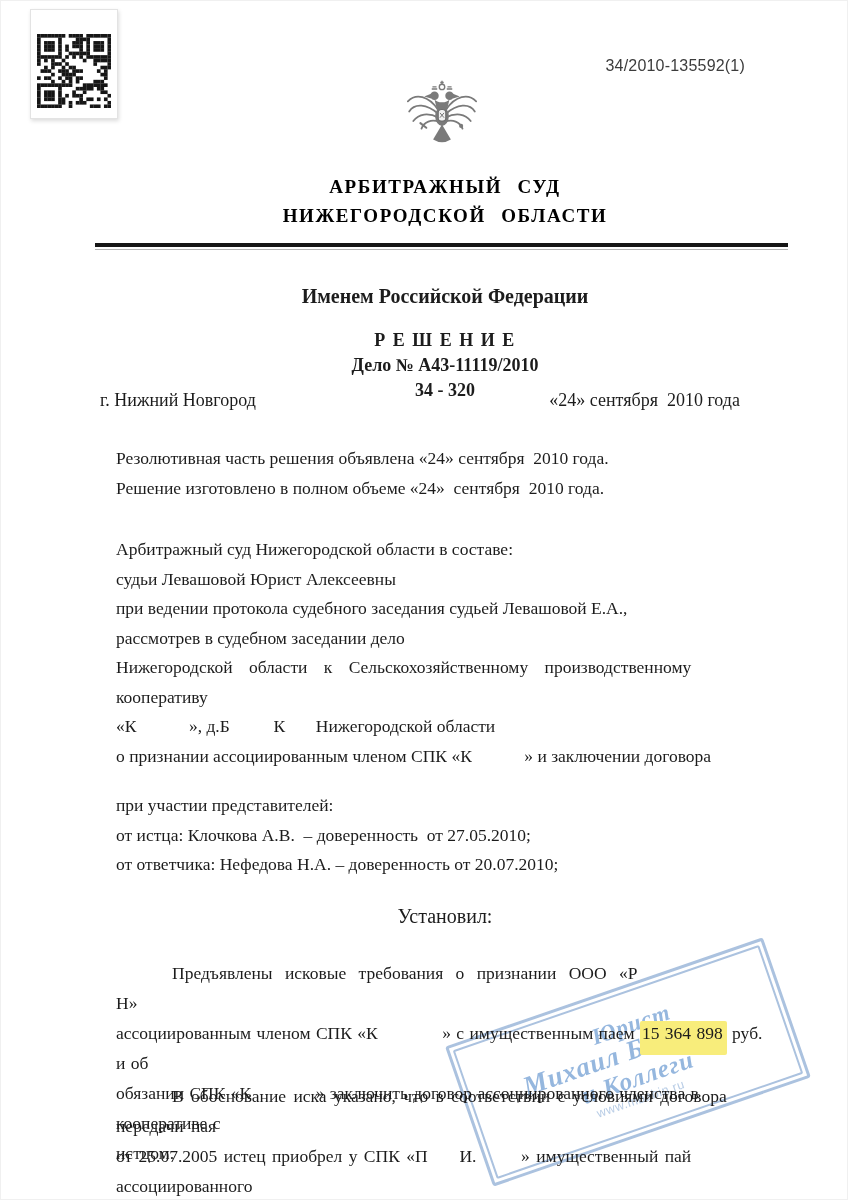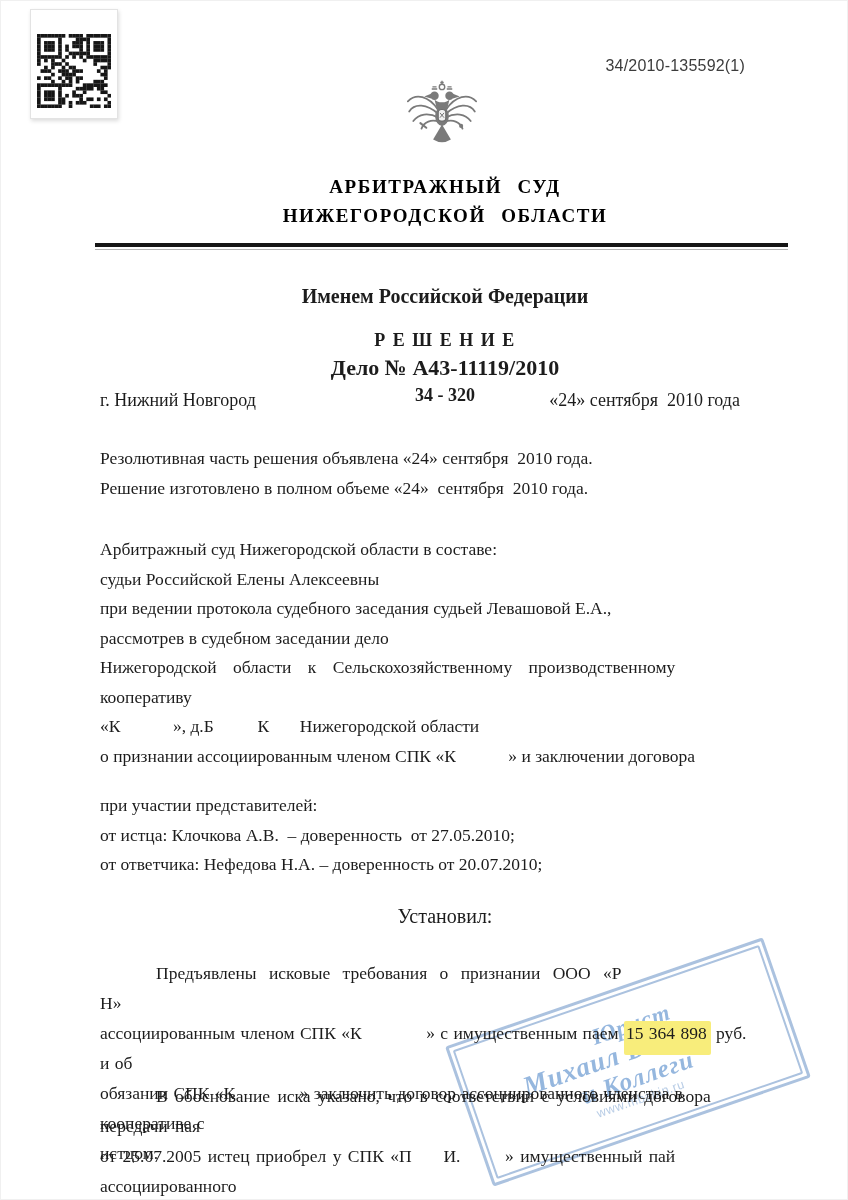"Дело № А43-11119/2010" .case-no { font-size: 22px -> 18px }
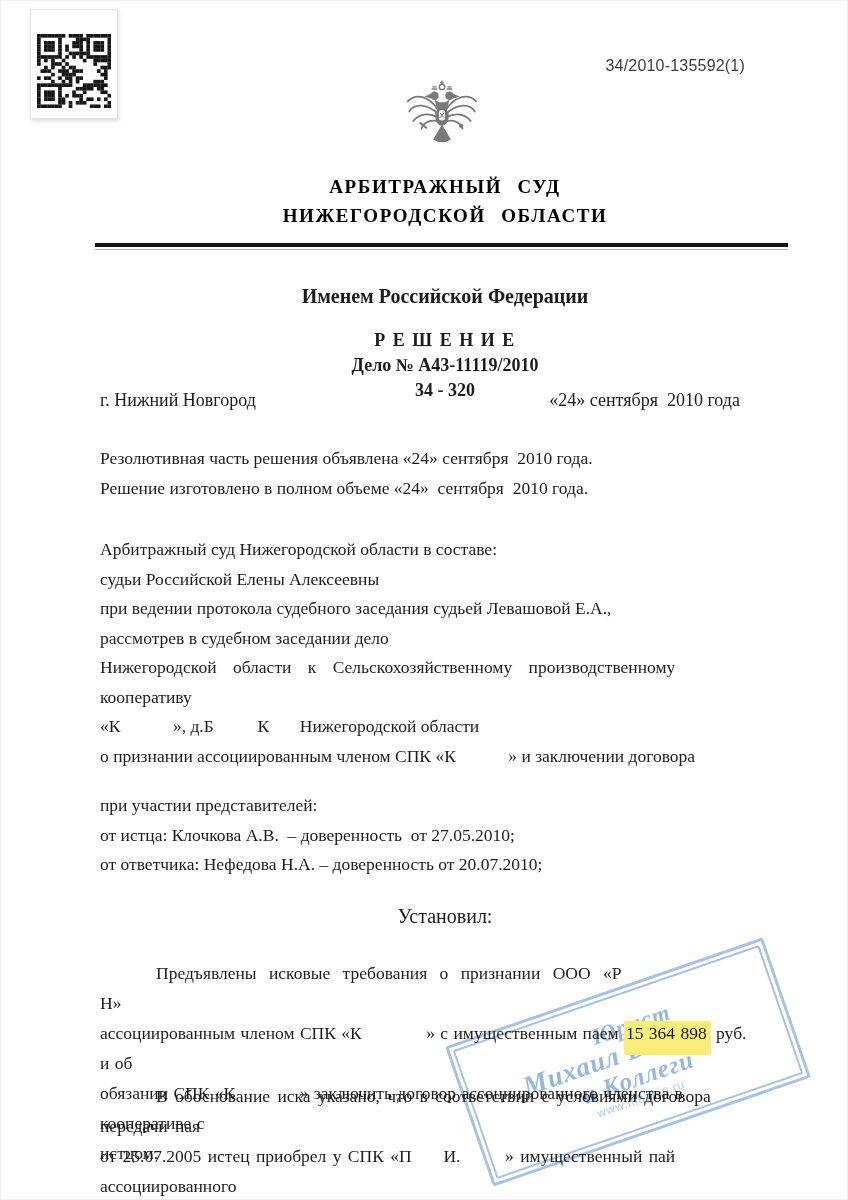"Резолютивная часть решения объявлена" .col { left: 100px -> 116px }
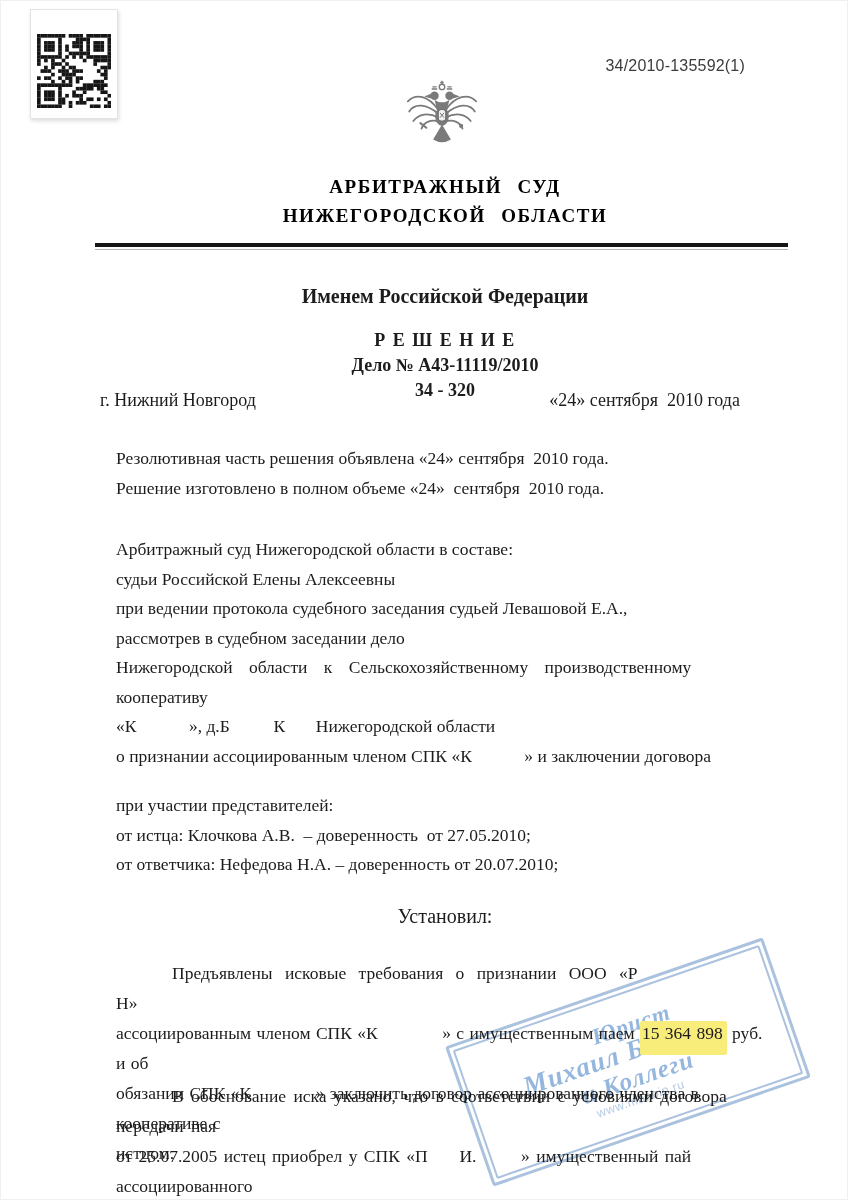"судьи Российской Елены Алексеевны" div.ln { text: Российской Елены -> Левашовой Юрист }
